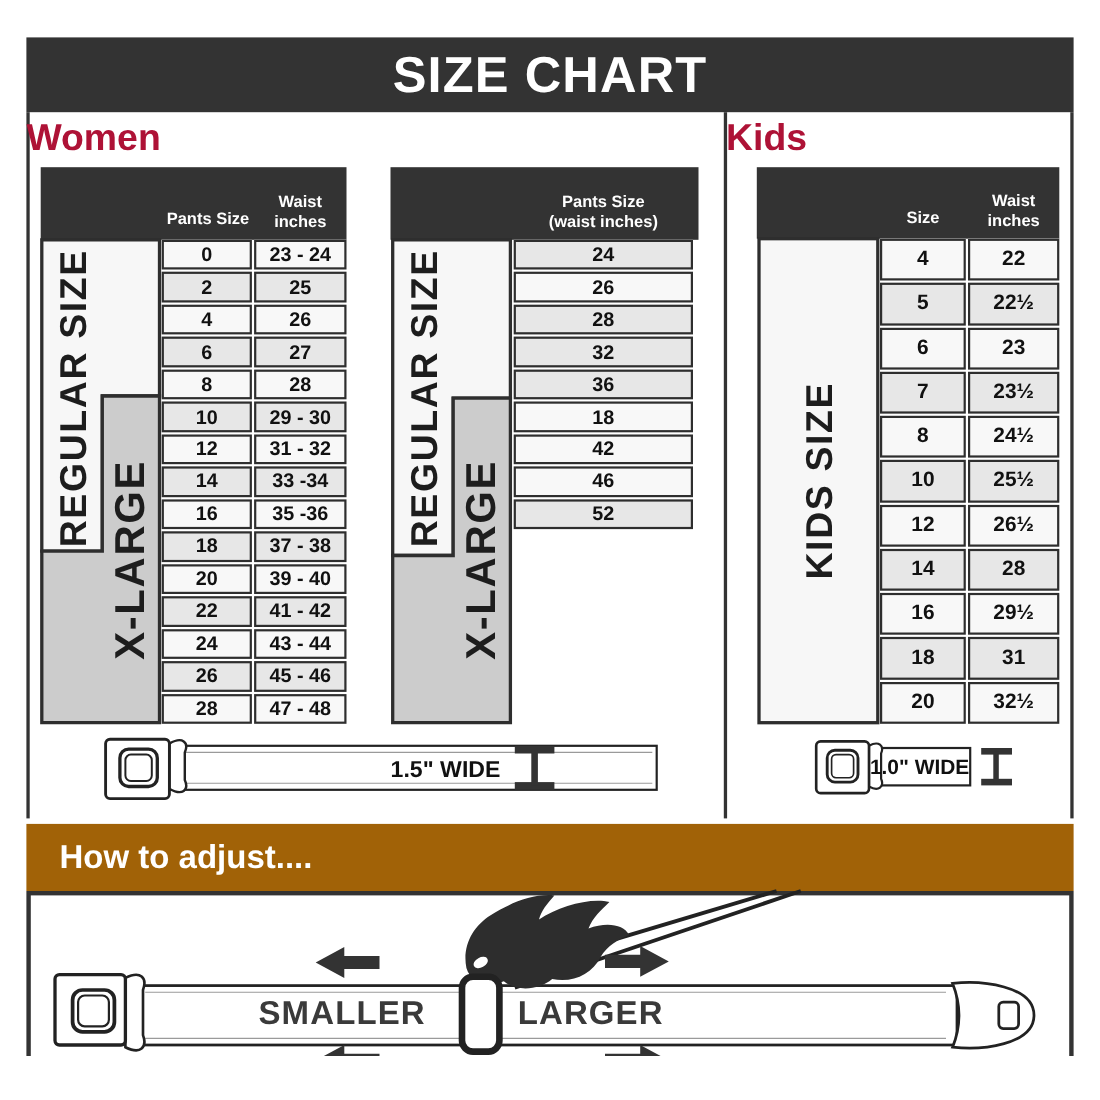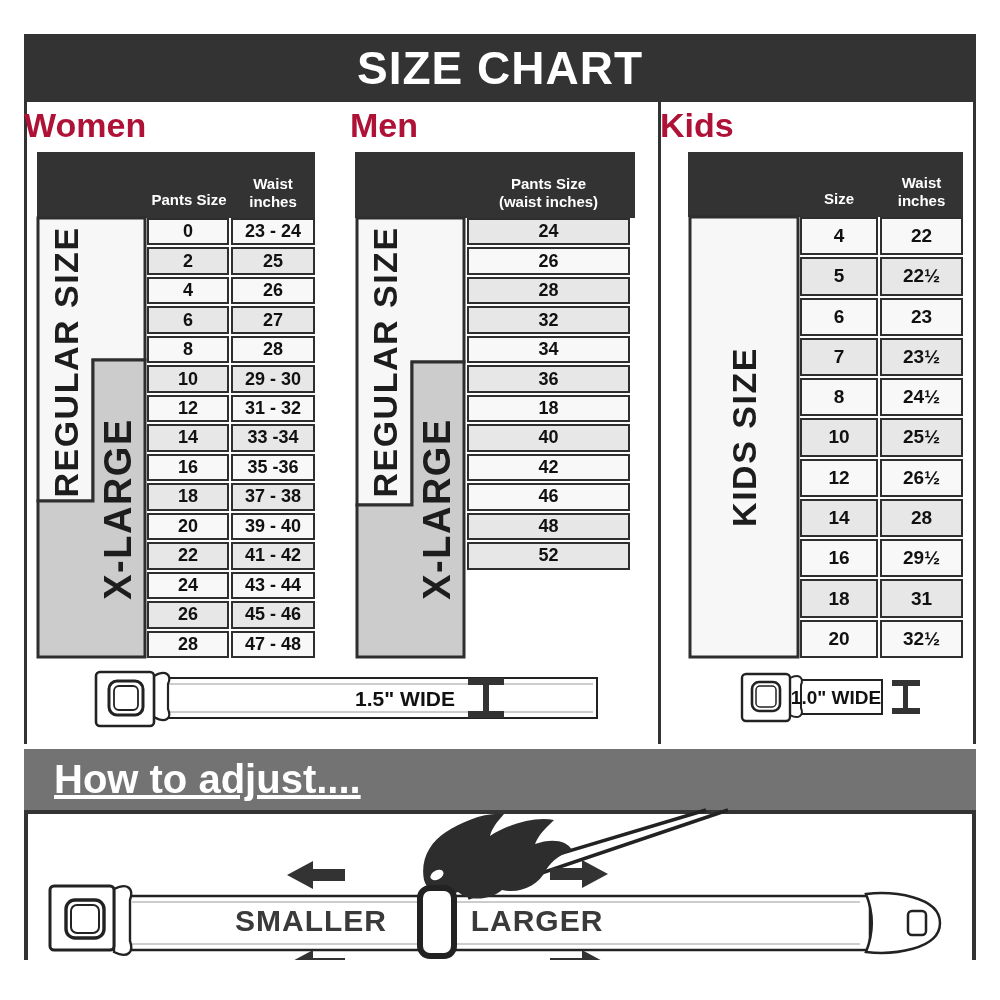"Men" div.abs { html: <div>Men</div> -> none }
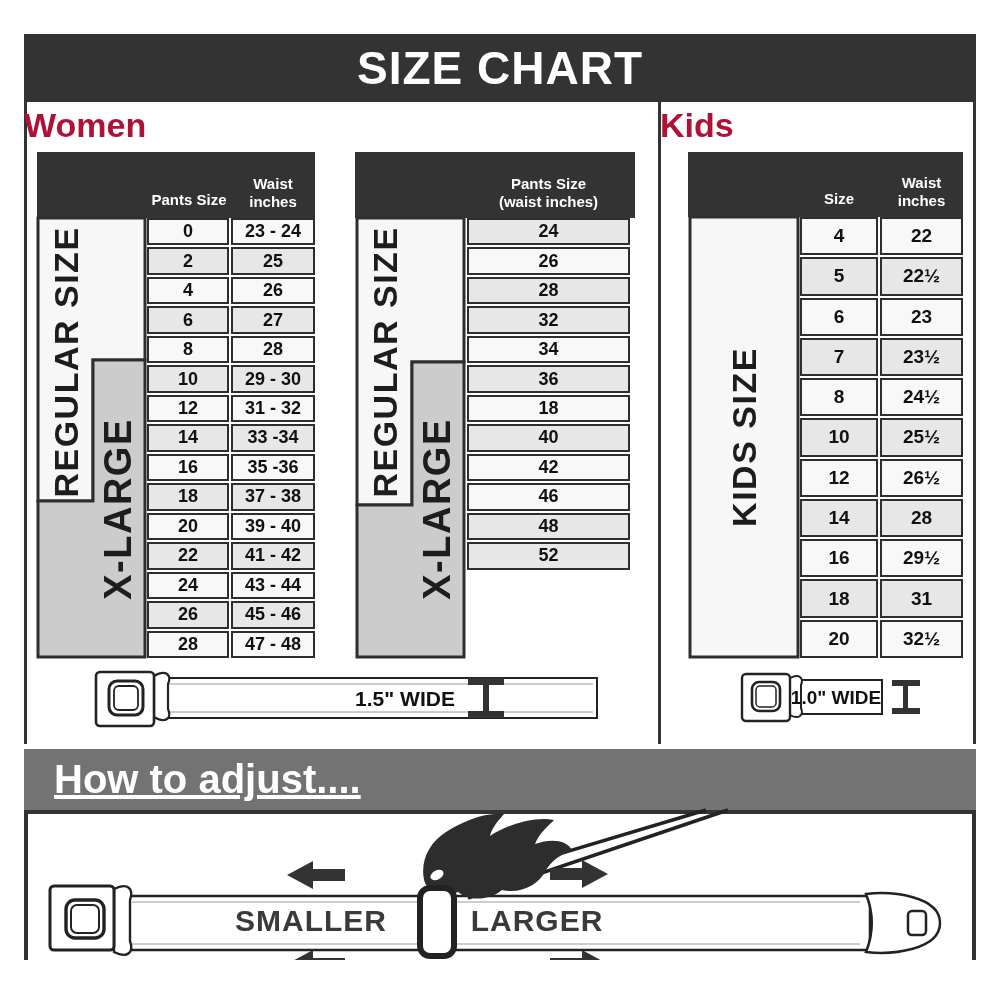"34" div.cell { html: <div>34</div> -> none }
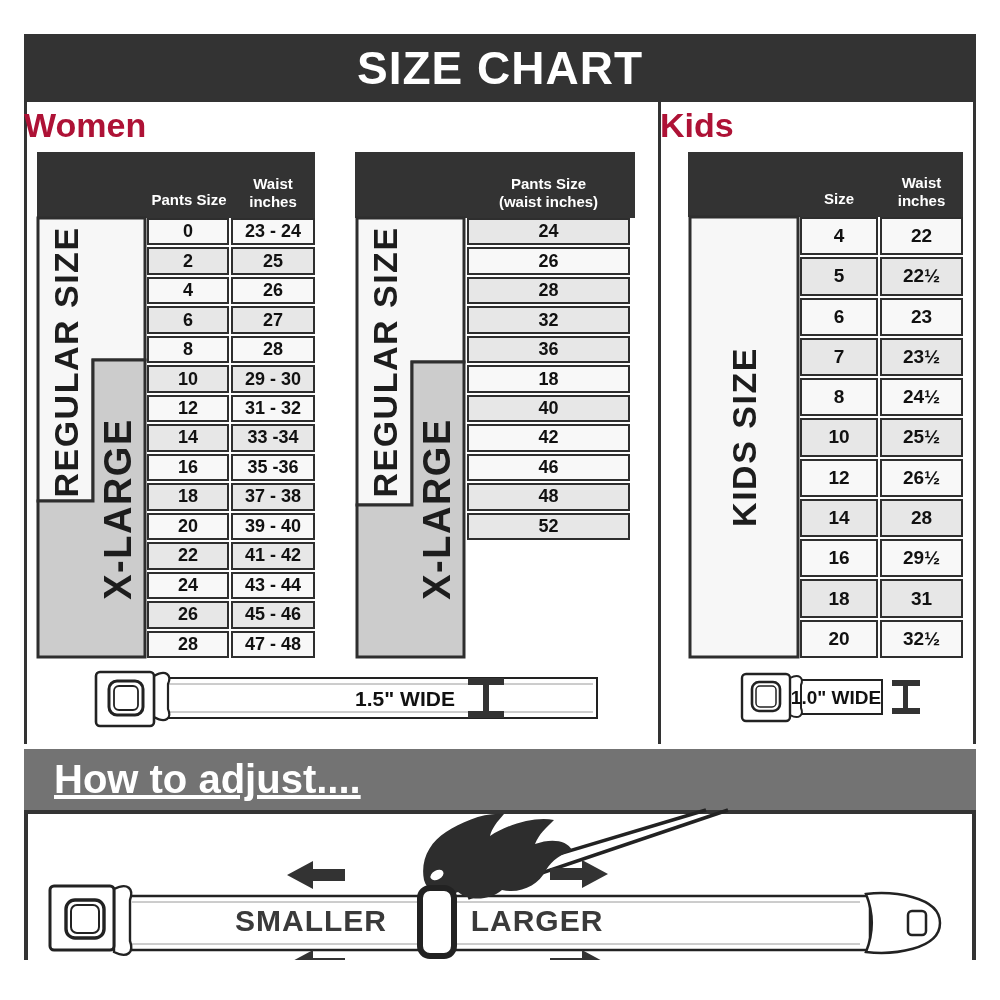"40" div.cell { html: <div>40</div> -> none }
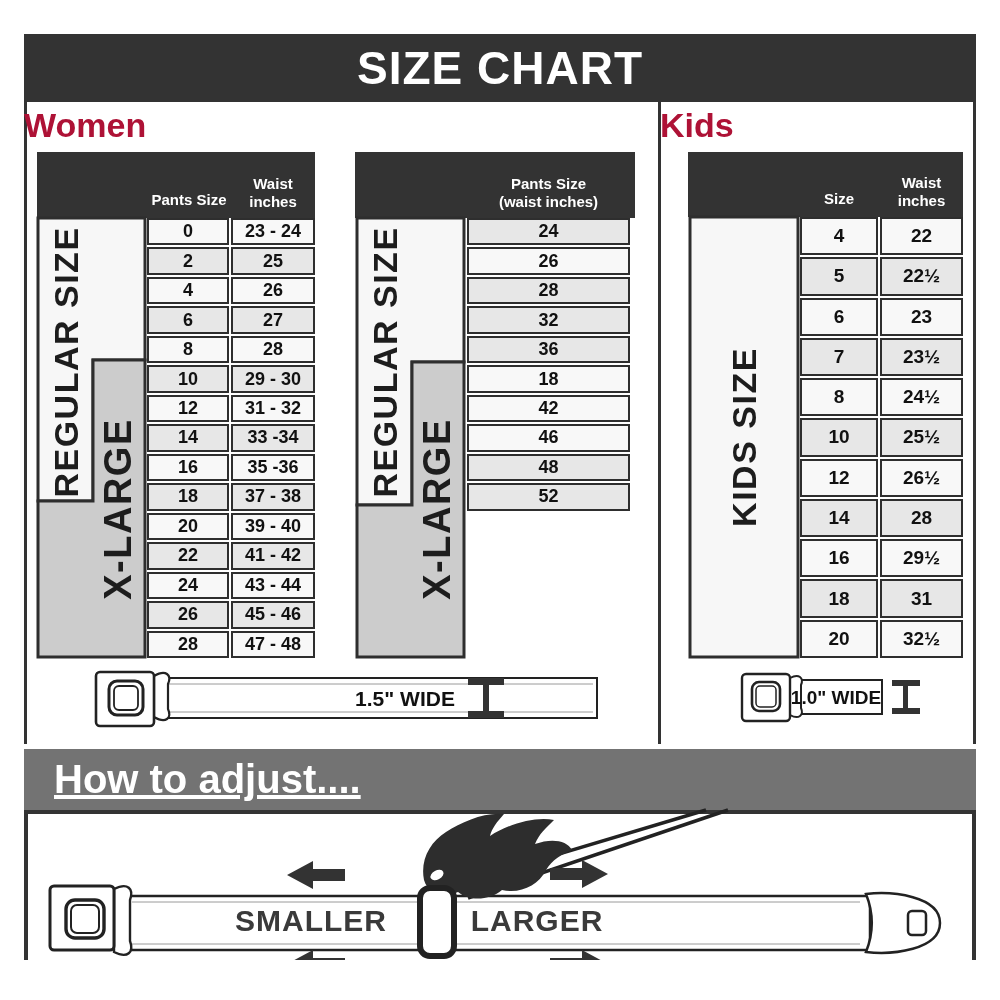"48" div.cell { html: <div>48</div> -> none }
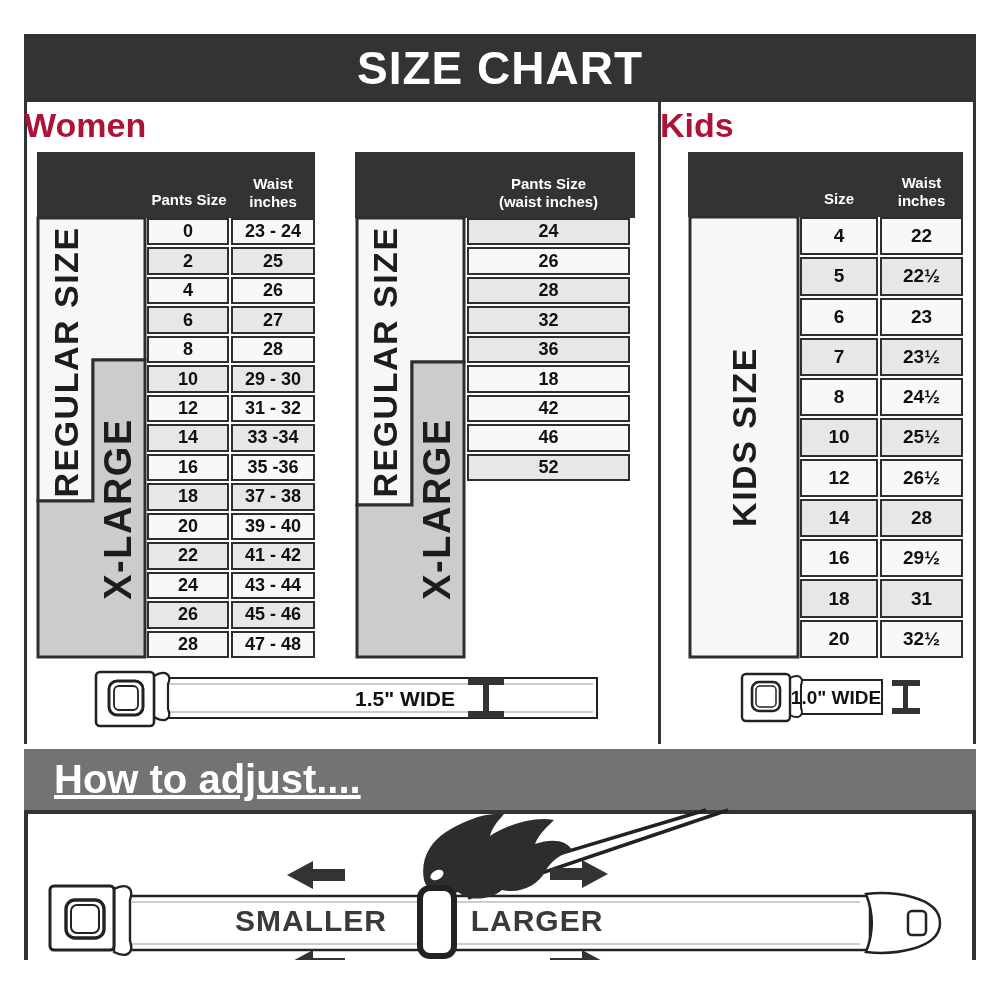"How to adjust...." .adjust-bar { background: #737373 -> #a16207; font-size: 40px -> 30px; text-decoration: underline -> none }
